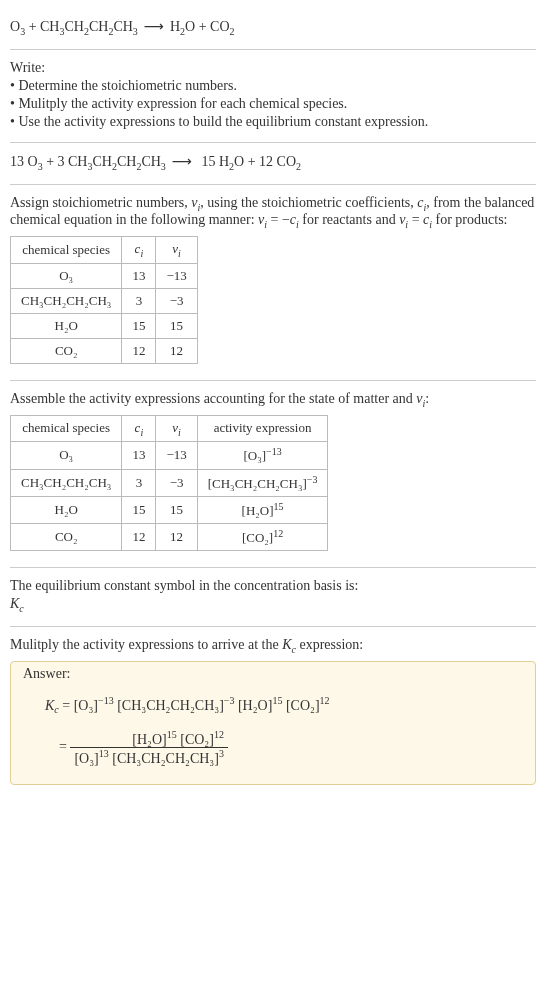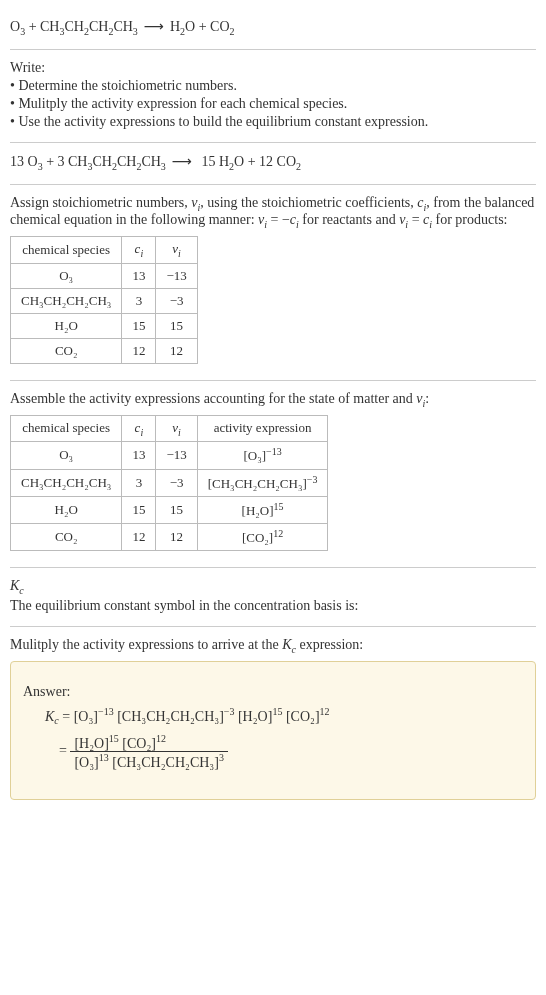"Kc" div.line { order: before "The equilibrium constant symbol in" -> after "The equilibrium constant symbol in" }
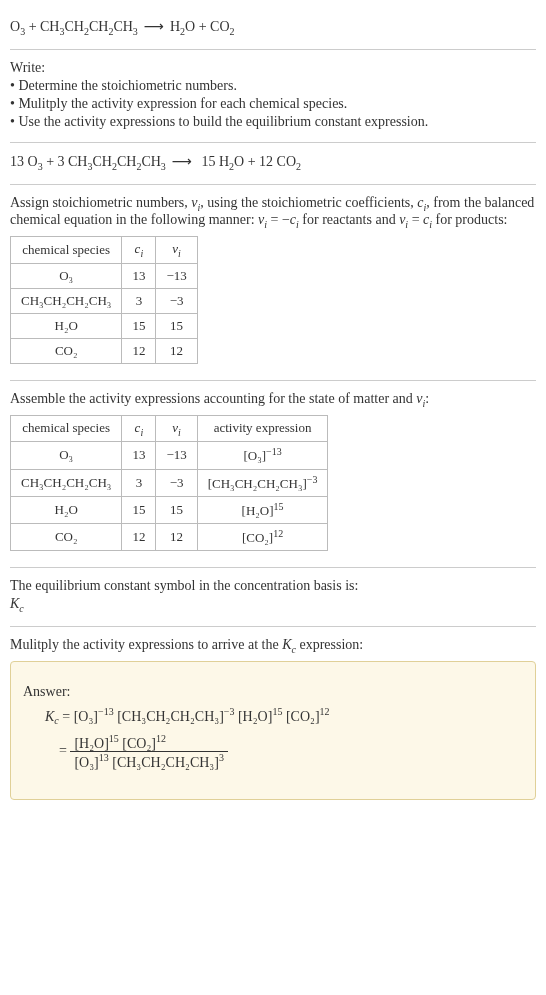"Answer:" .answer-box { padding: 22px 12px -> 4px 12px }
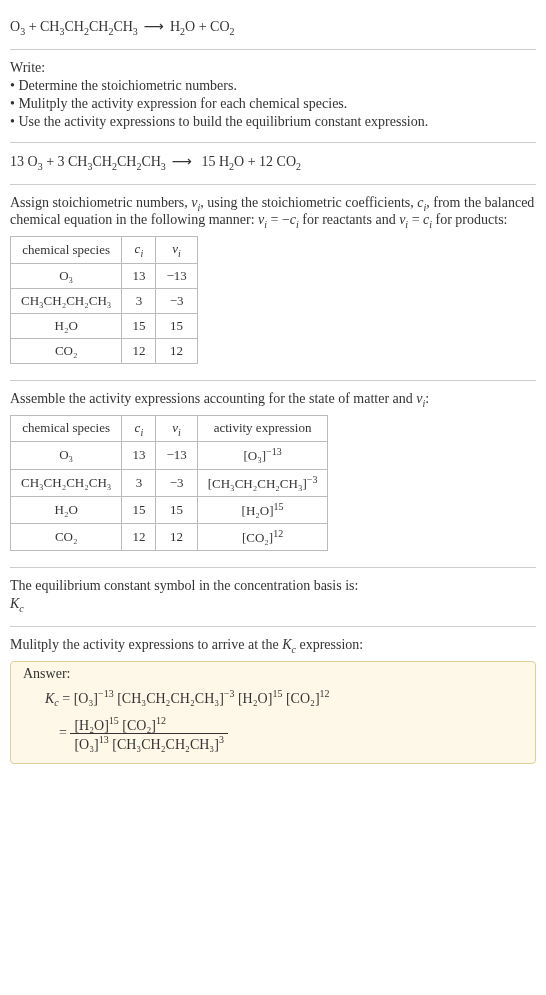"Kc = [O₃]−13 [CH₃CH₂CH₂CH₃]−3 [H₂O]15" .eq-line { margin: 6px 0 -> 13px 0 }
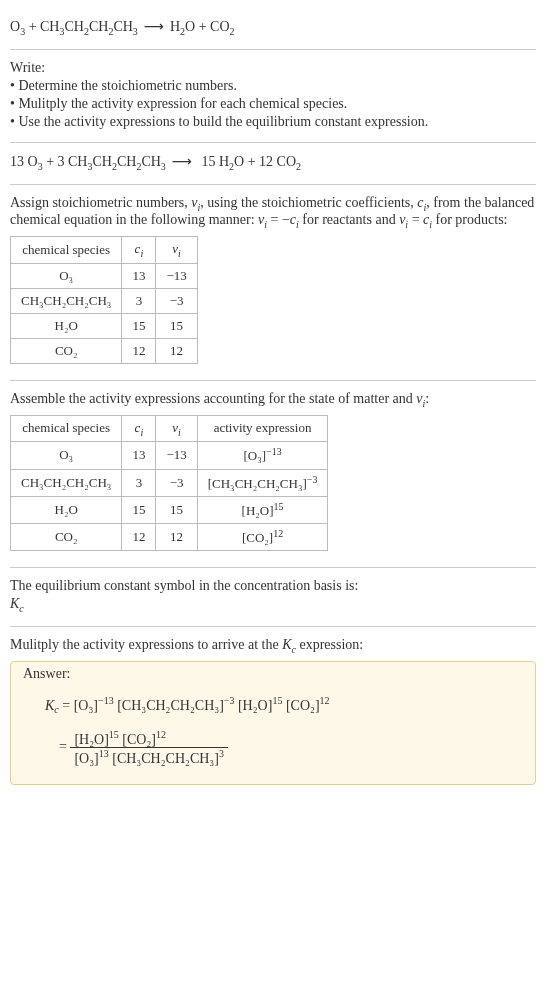"[H₂O]15 [CO₂]12" .frac { text-align: left -> right }
